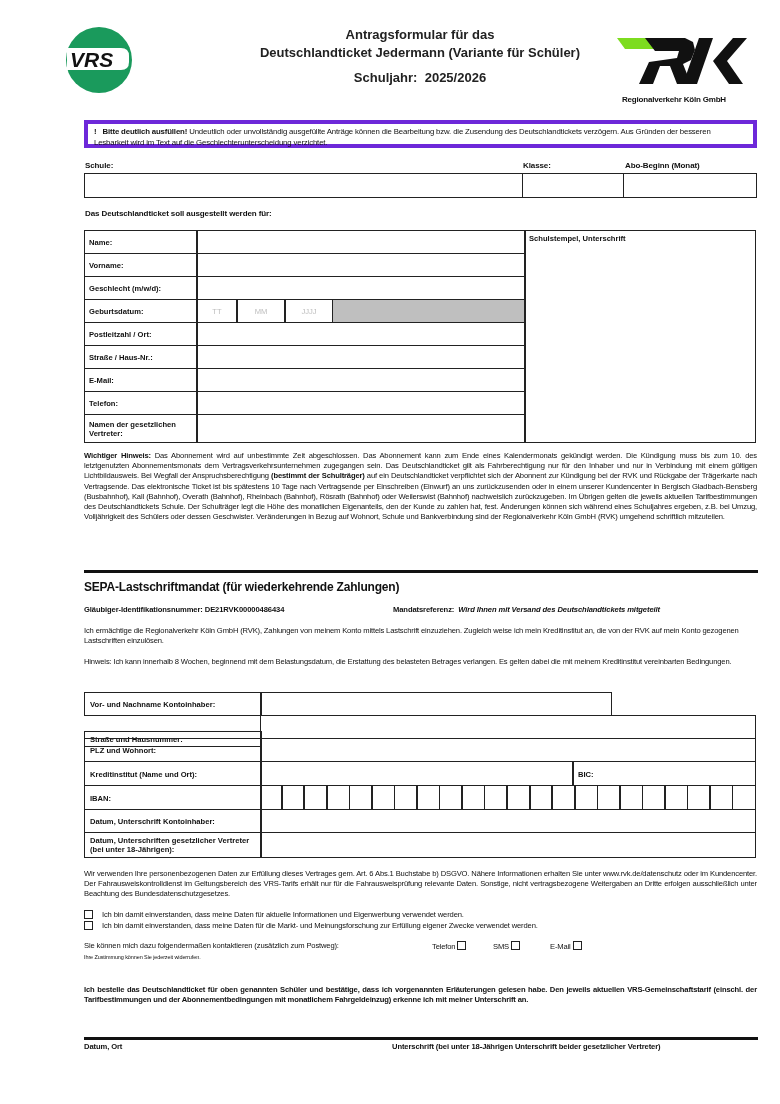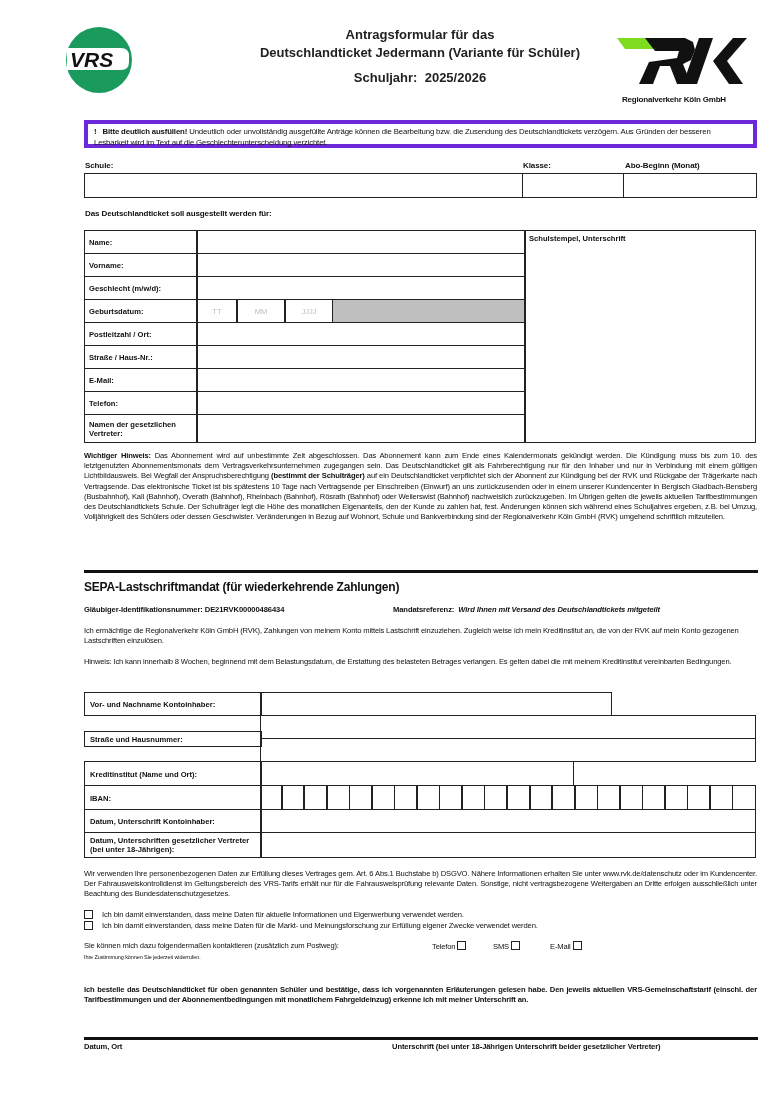"PLZ und Wohnort:" div.sk { html: none -> <div> <span>PLZ und Wohnort:</span> </div> }
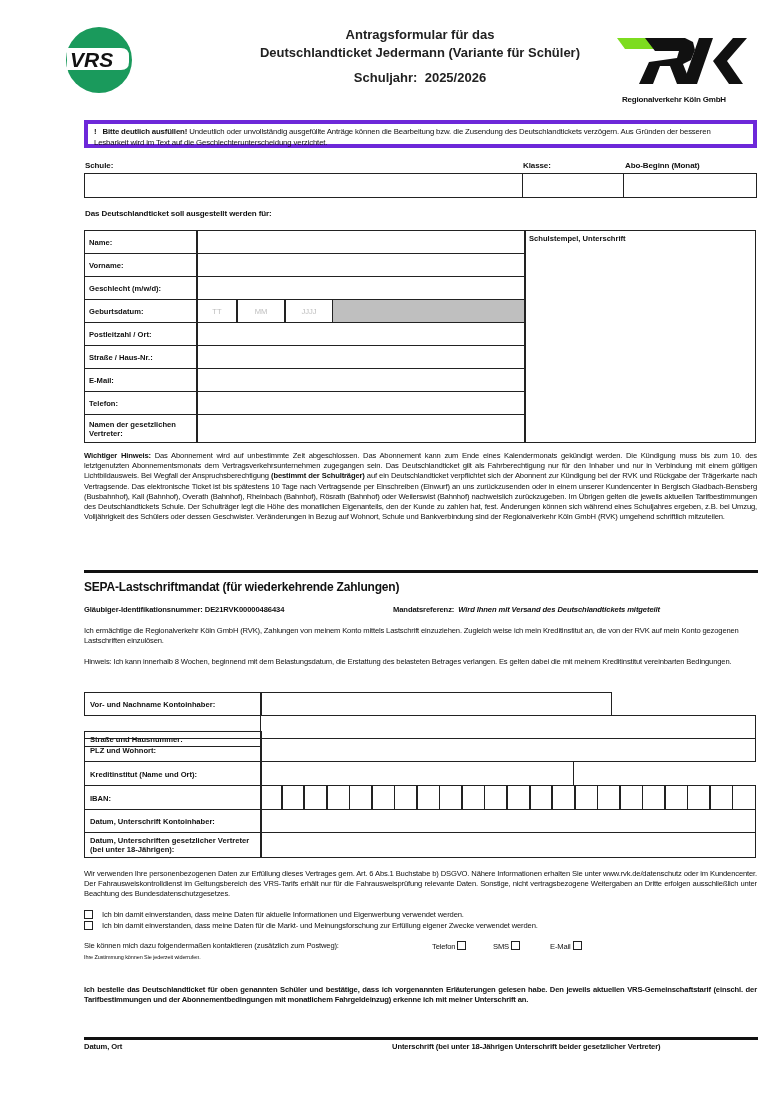"BIC:" div.sv { html: none -> <div> <span>BIC:</span> </div> }
